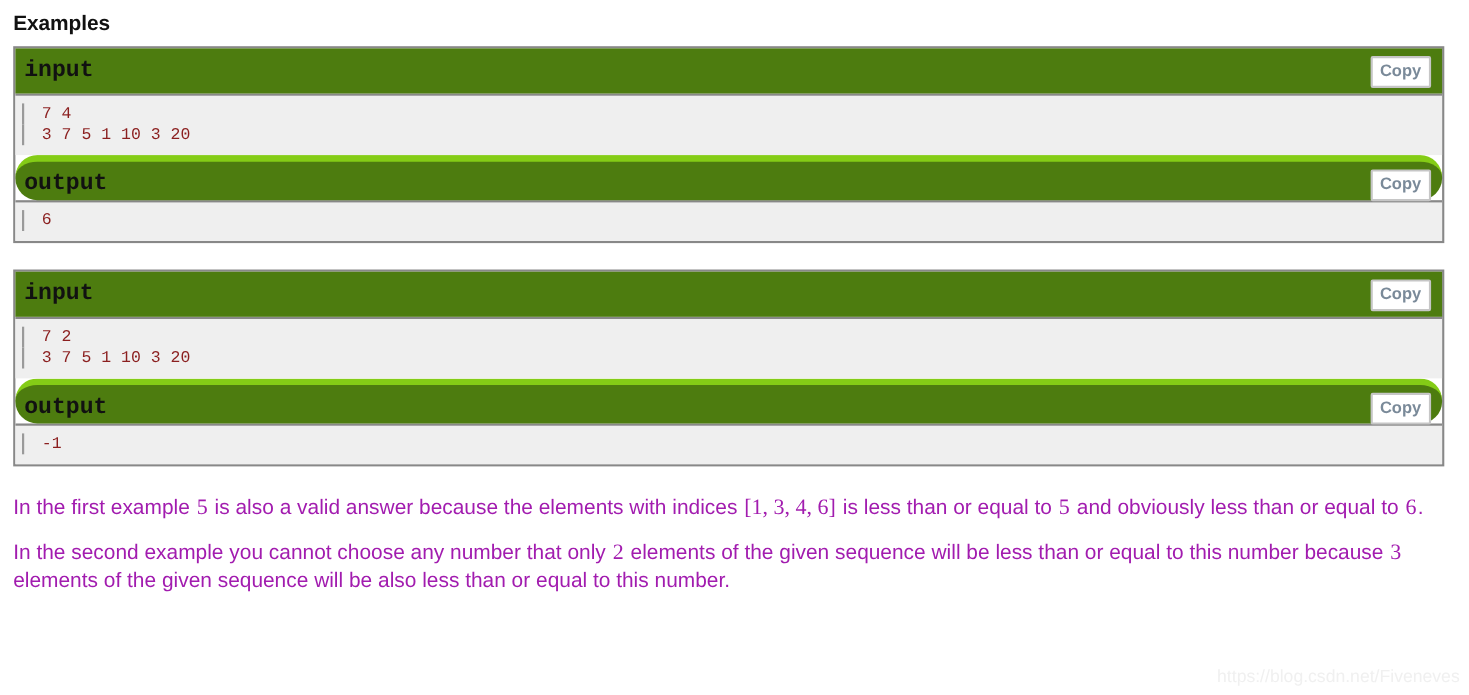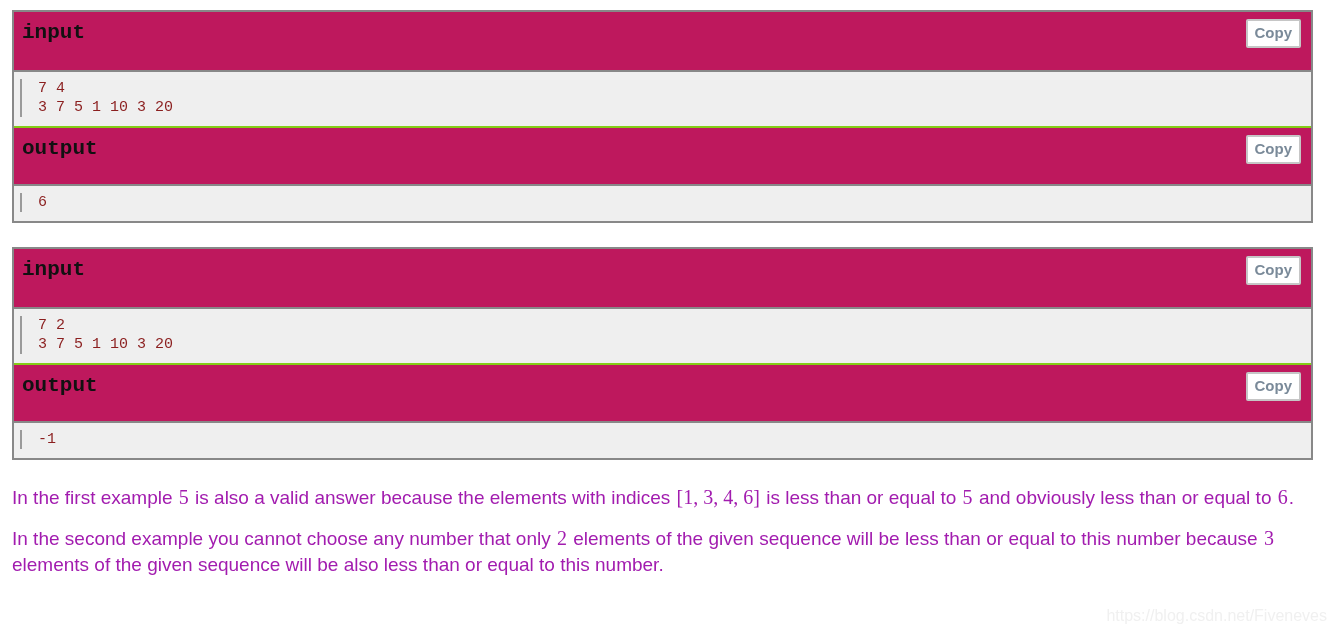"Examples" h2.section-title { html: none -> <h2>Examples</h2> }
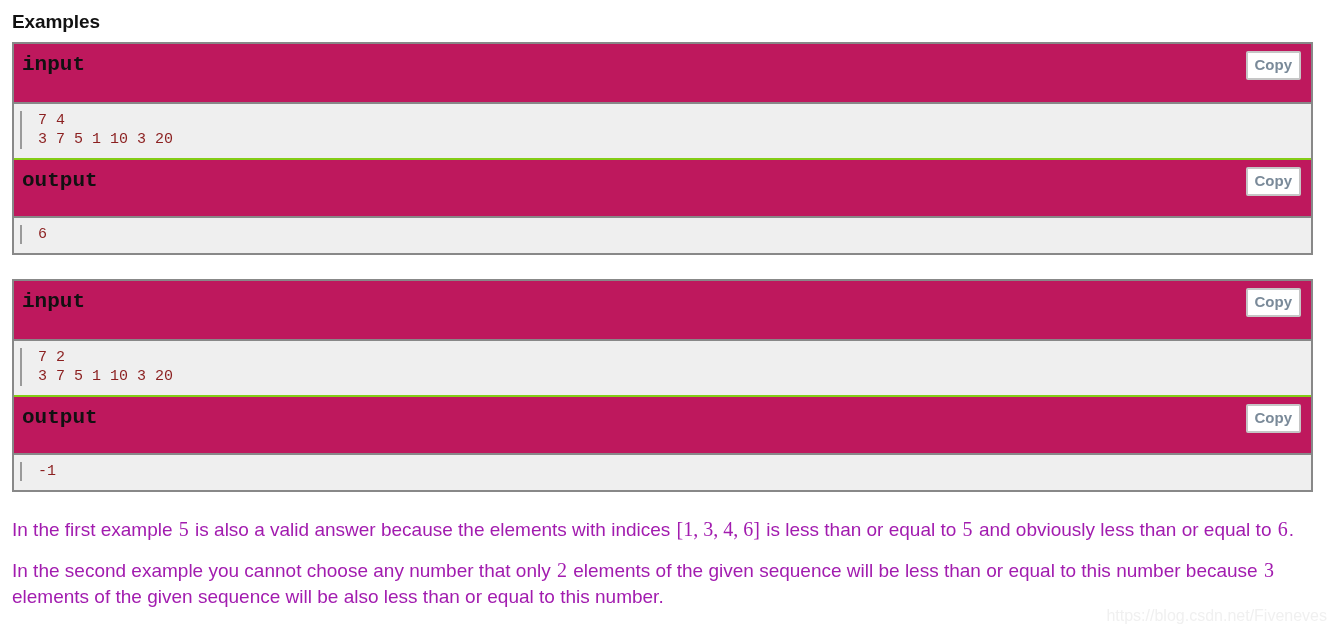"input" .test-section-title { background: #be185d -> #4d7c0f; height: 58px -> 41px }
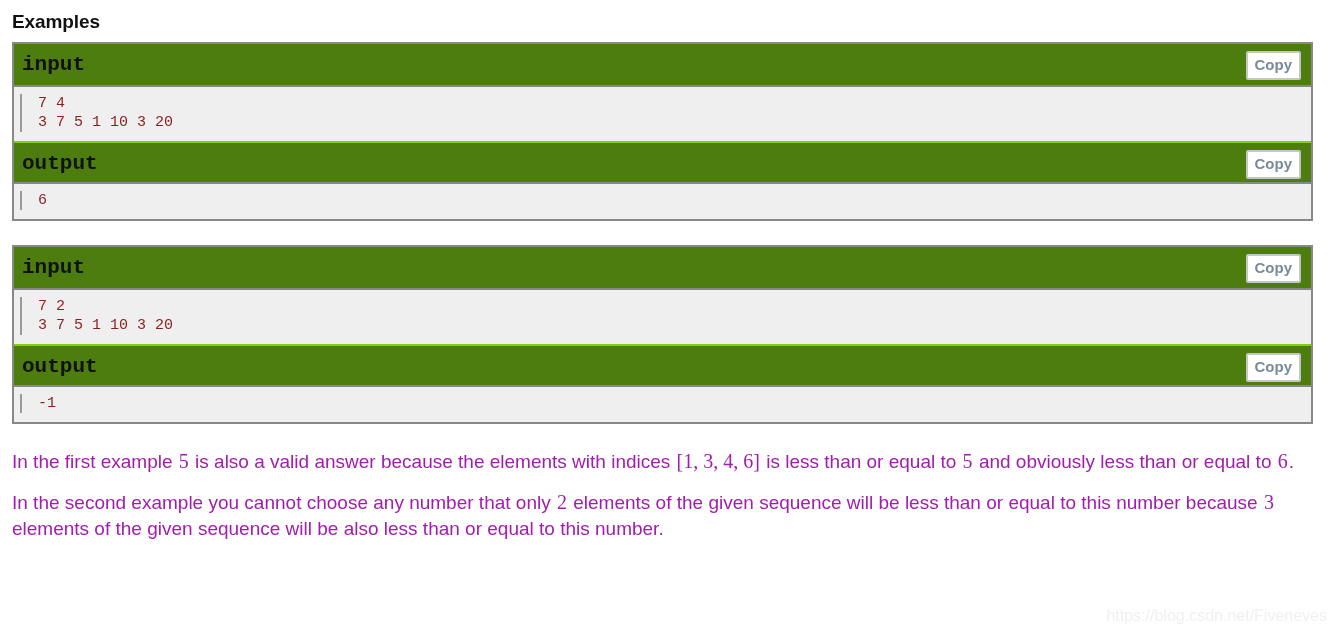"output" .test-section-title.output-title { border-radius: none -> 20px; border-top: 2px solid #84cc16 -> 6px solid #84cc16 }
